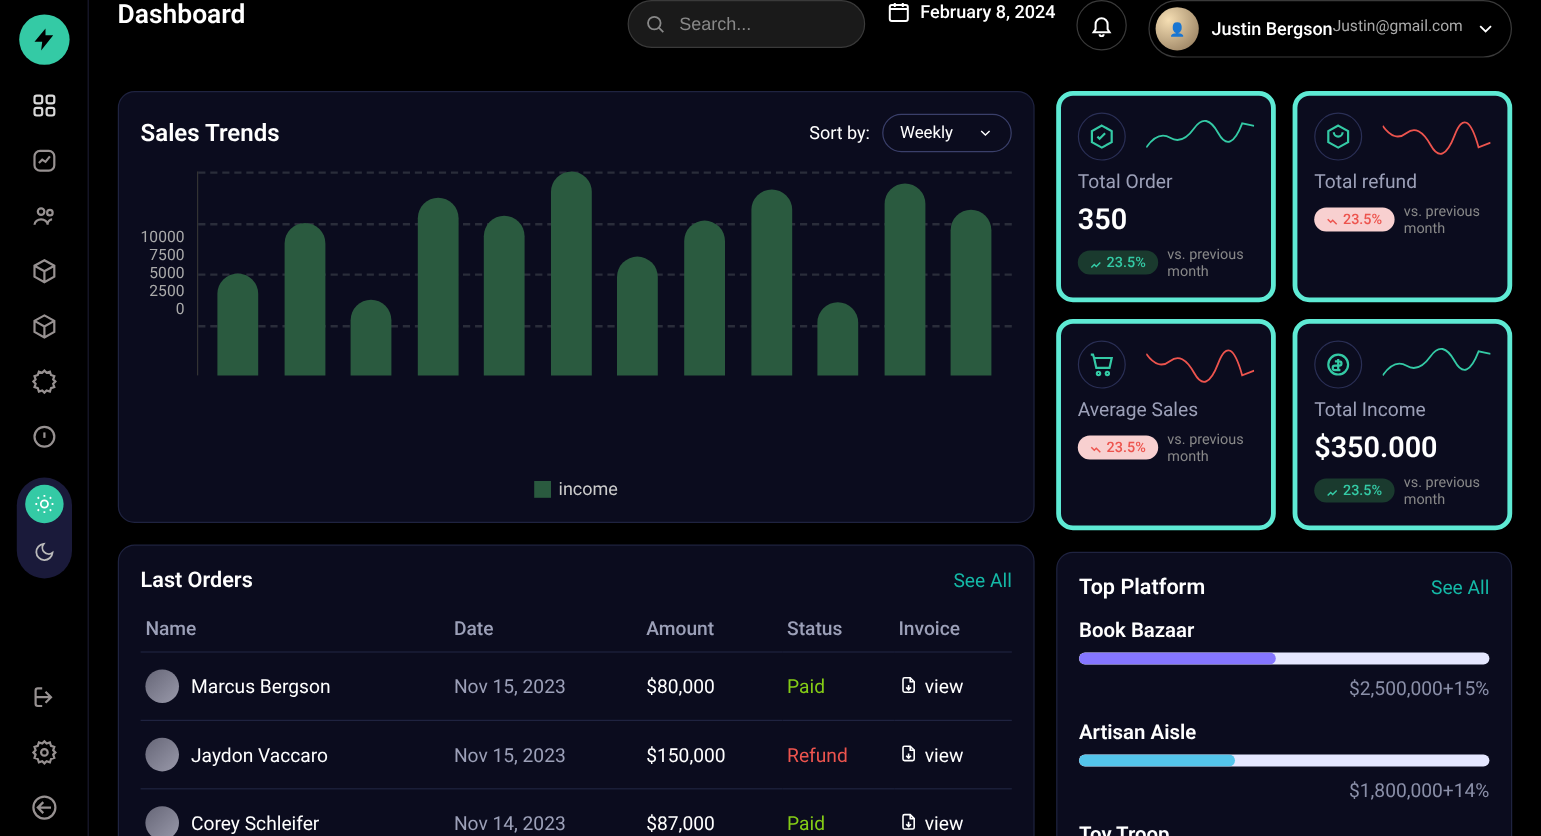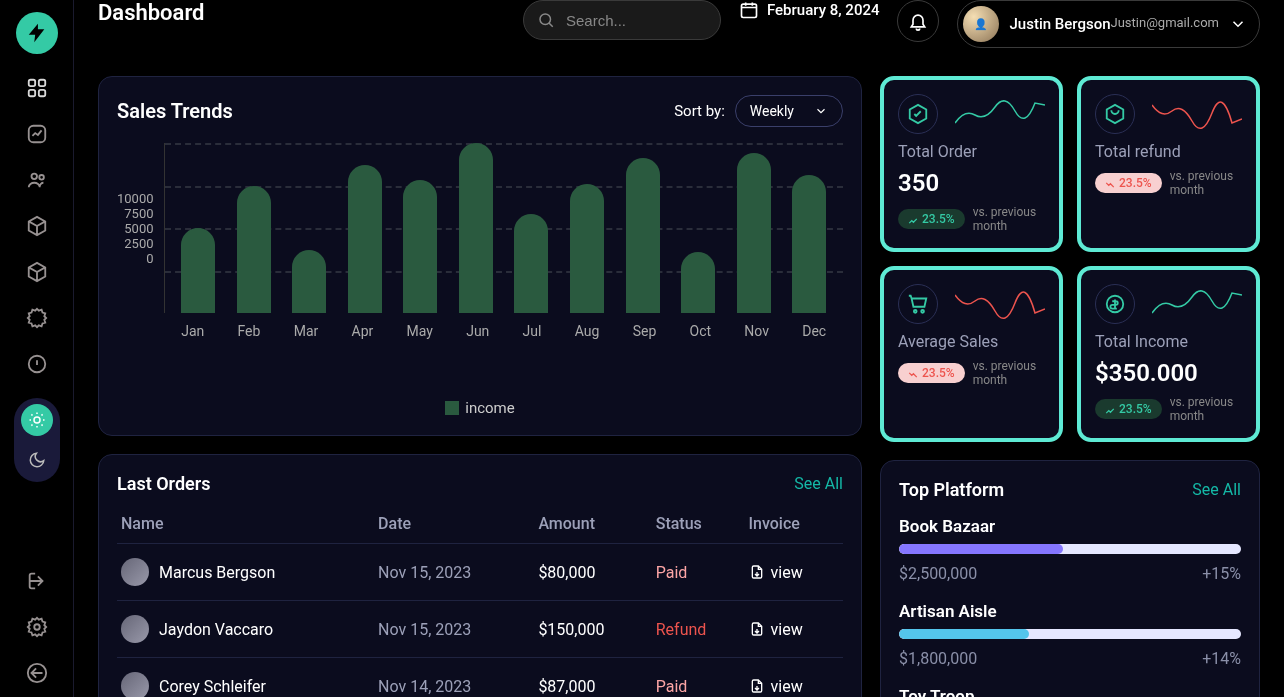"Jan" div.xaxis { html: <div> <span>Jan</span> <span>Feb</span> <span>Mar</span> <span>Apr</span> <span>May</span> <span>Jun</span> <span>Jul</span> <span>Aug</span> <span>Sep</span> <span>Oct</span> <span>Nov</span> <span>Dec</span> </div> -> none }
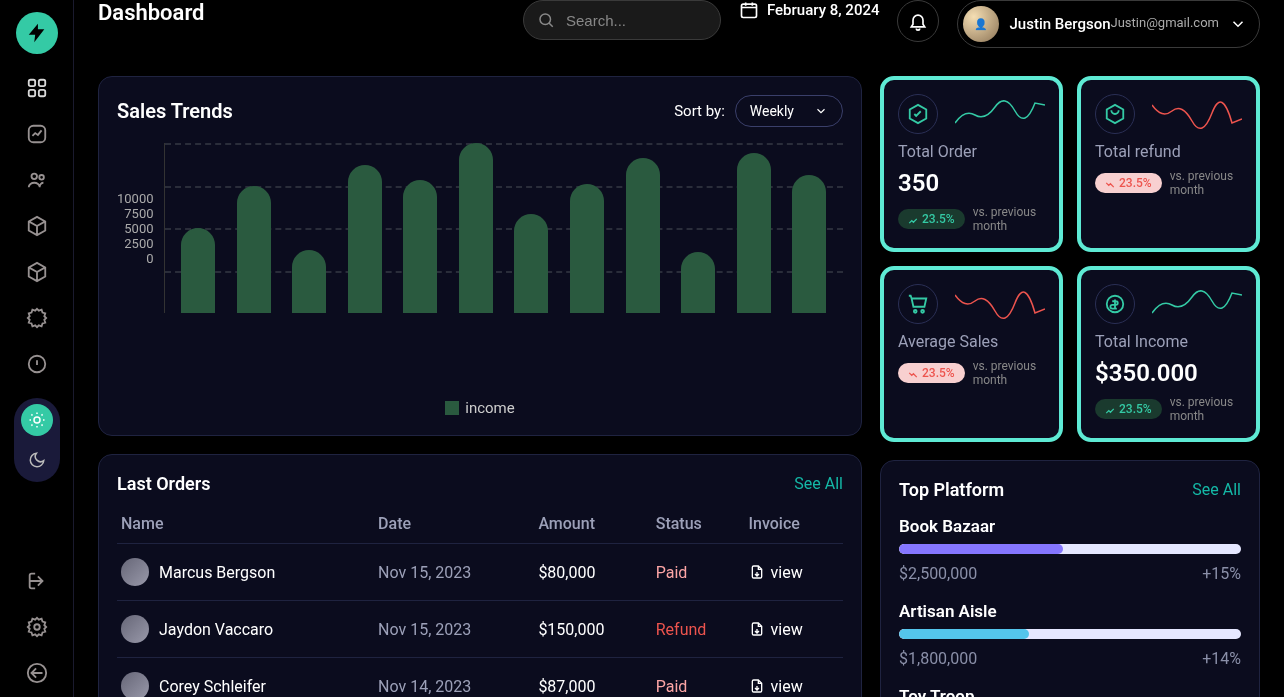"Paid" .status-paid { color: #fca5a5 -> #84cc16 }
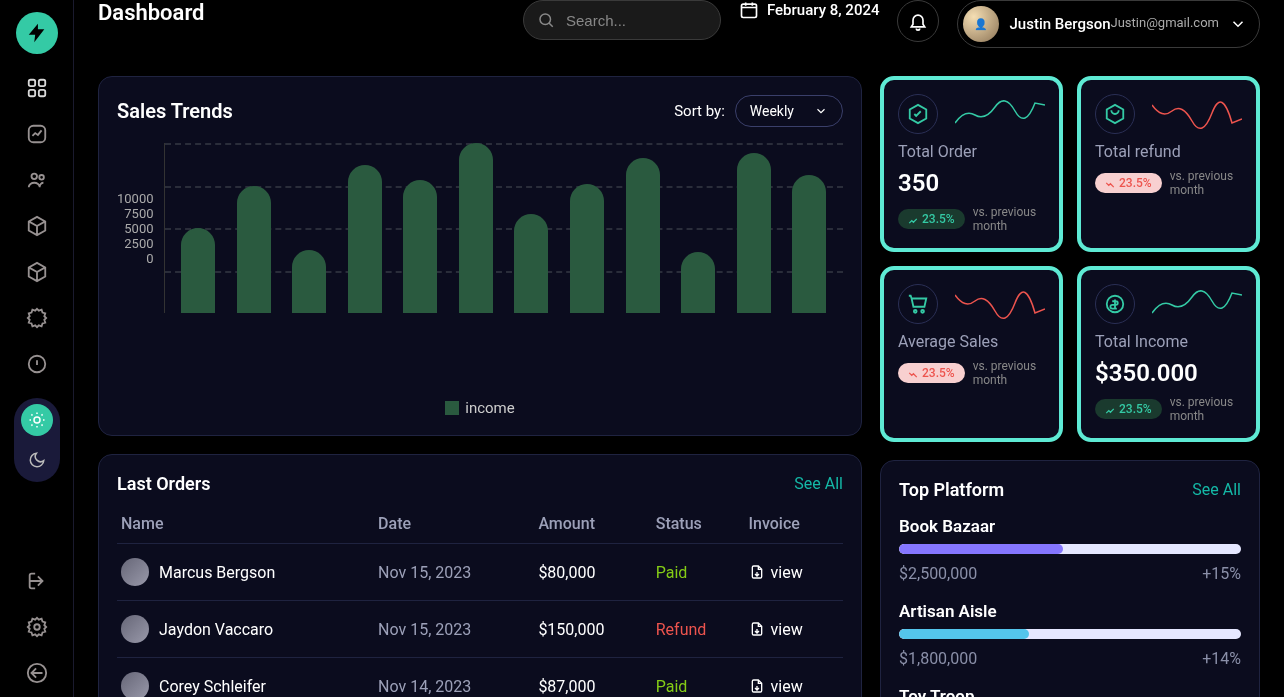"view" .inv { align-items: center -> none }
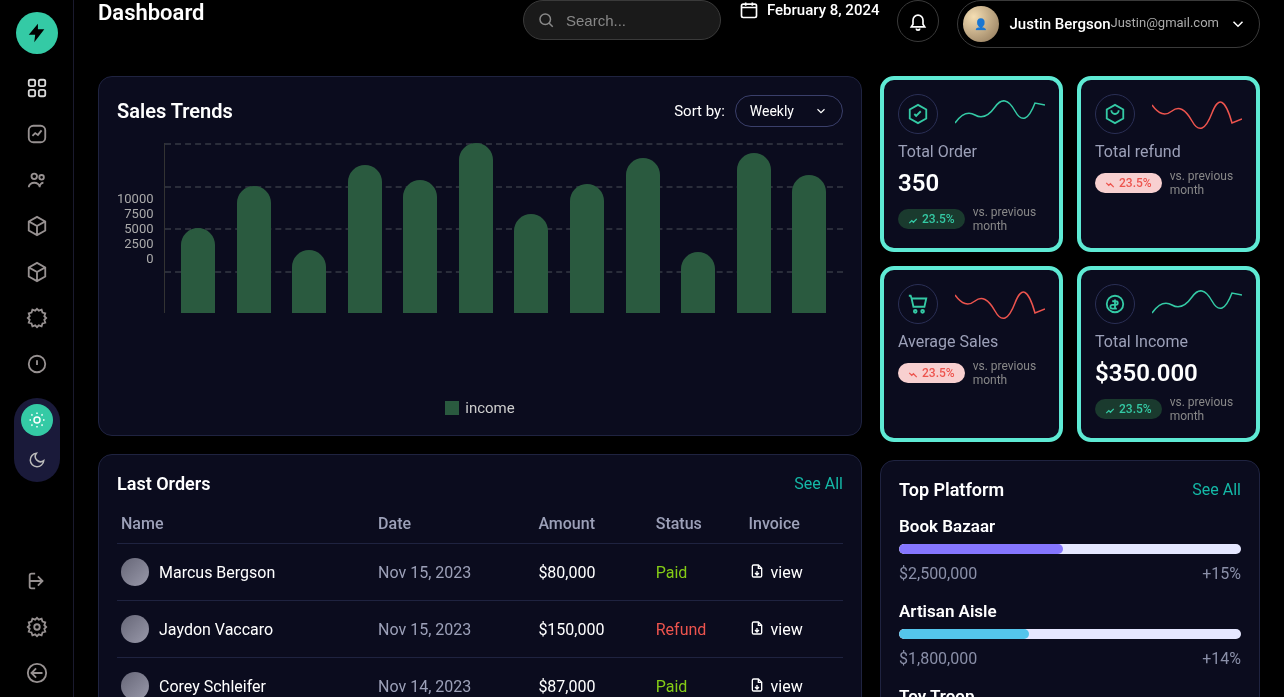"$2,500,000" .plat-bot { justify-content: space-between -> flex-end }
